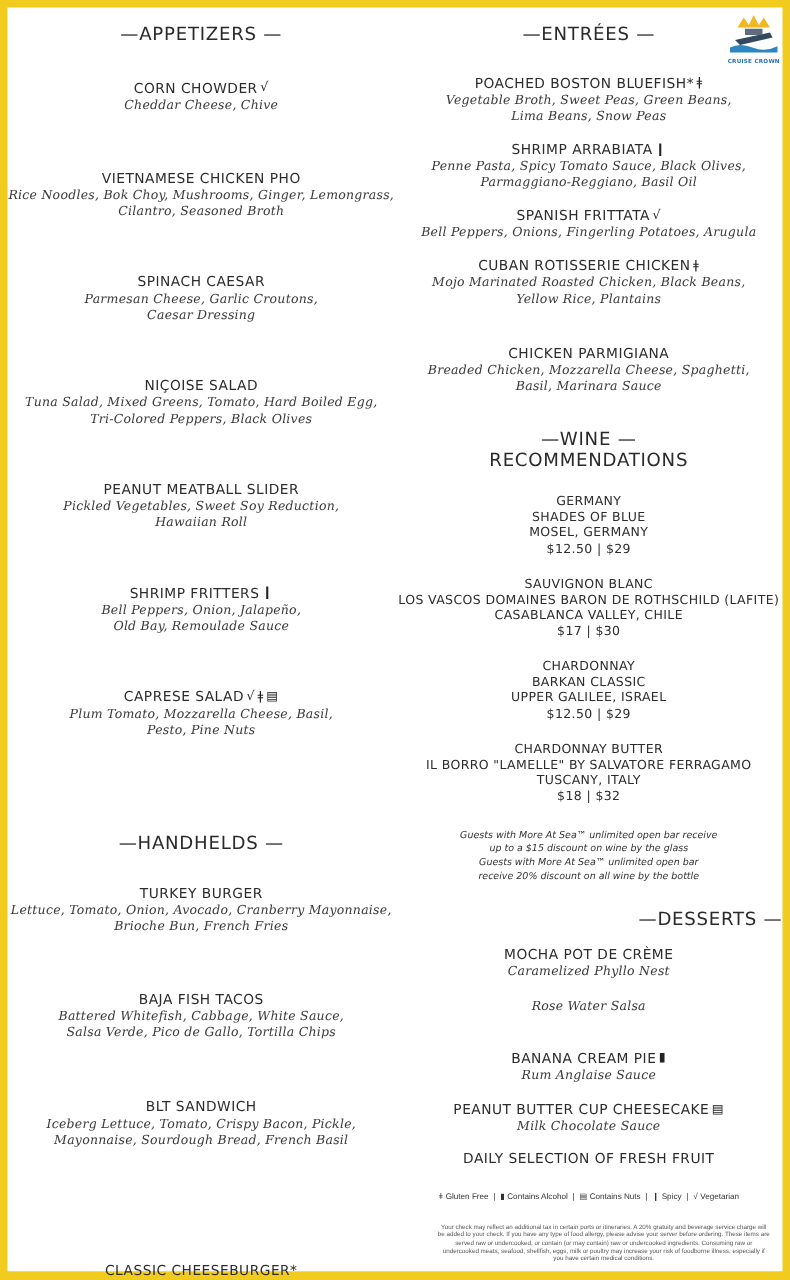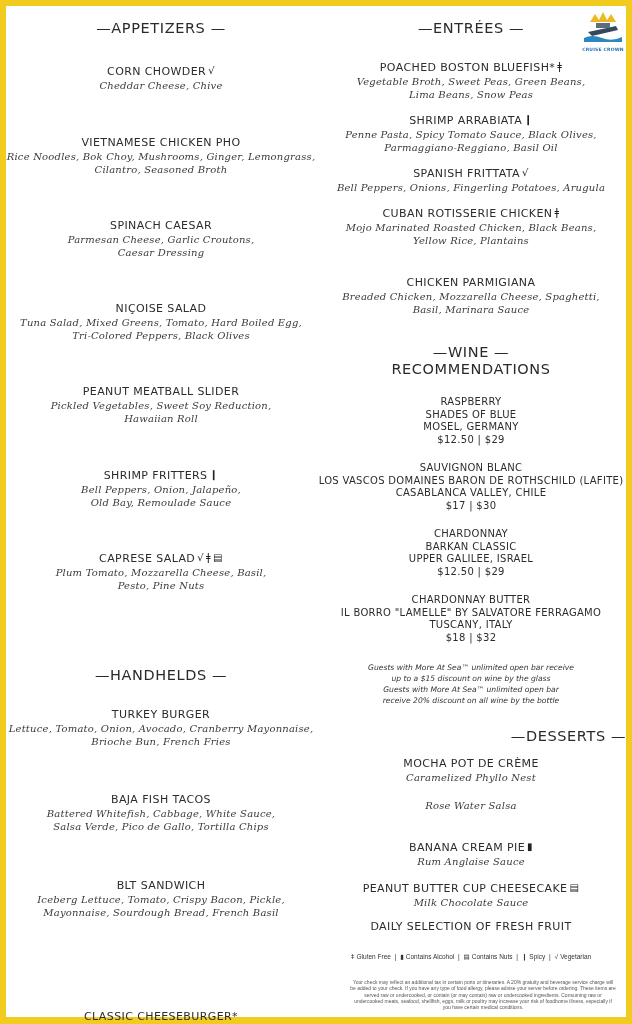"RASPBERRY" div { text: RASPBERRY -> GERMANY }
